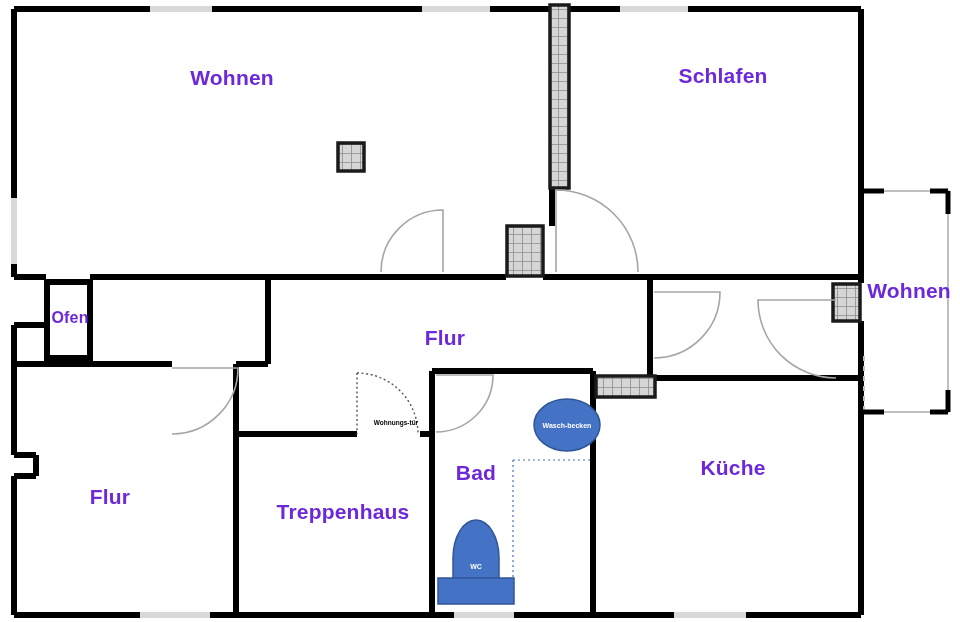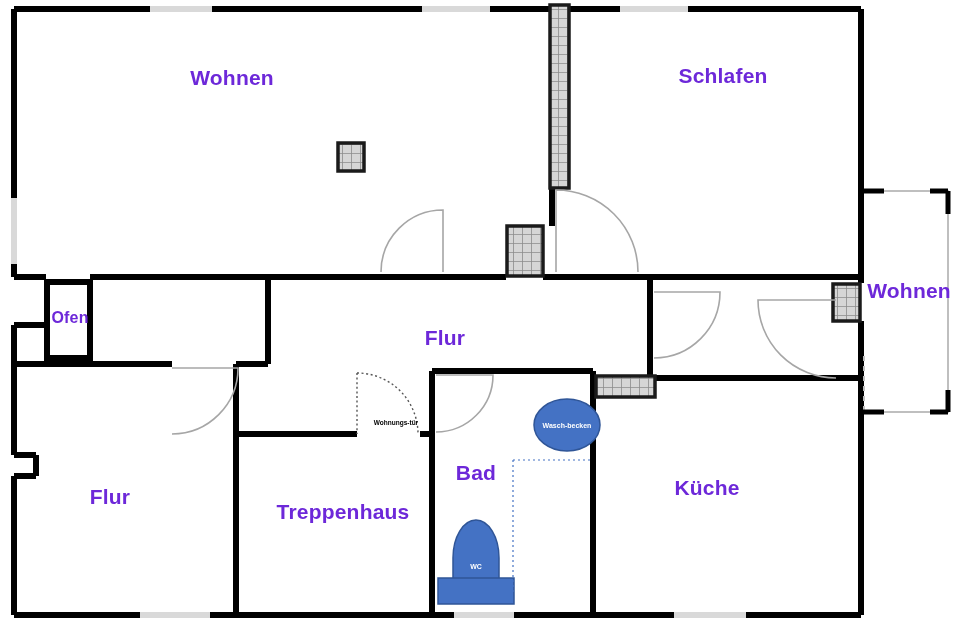"Küche" div.room-label { left: 707px -> 733px; margin-top: 20px -> none }
